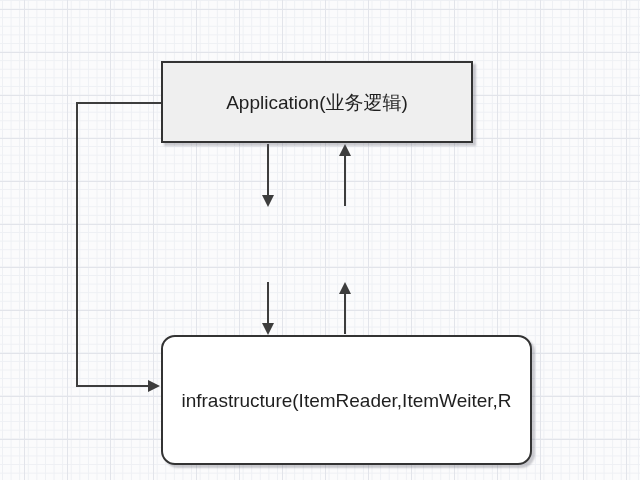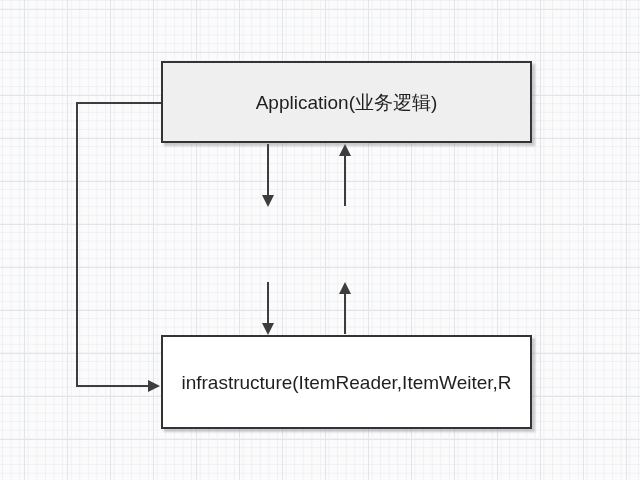"Application(业务逻辑)" .node-app { width: 371px -> 312px }
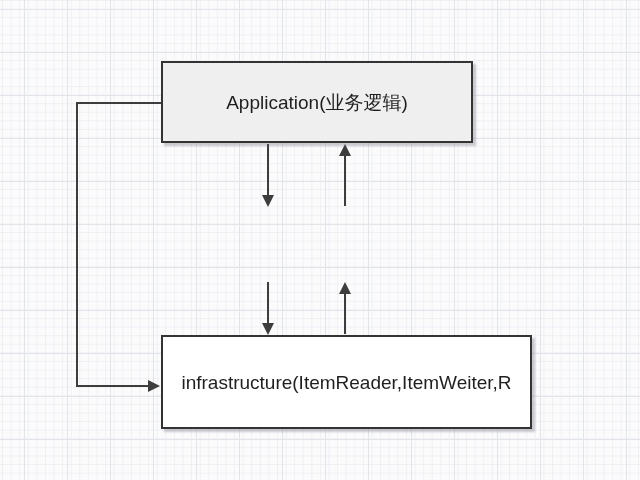"infrastructure(ItemReader,ItemWeiter,R" .node-infra { border-radius: none -> 14px; height: 94px -> 130px }
